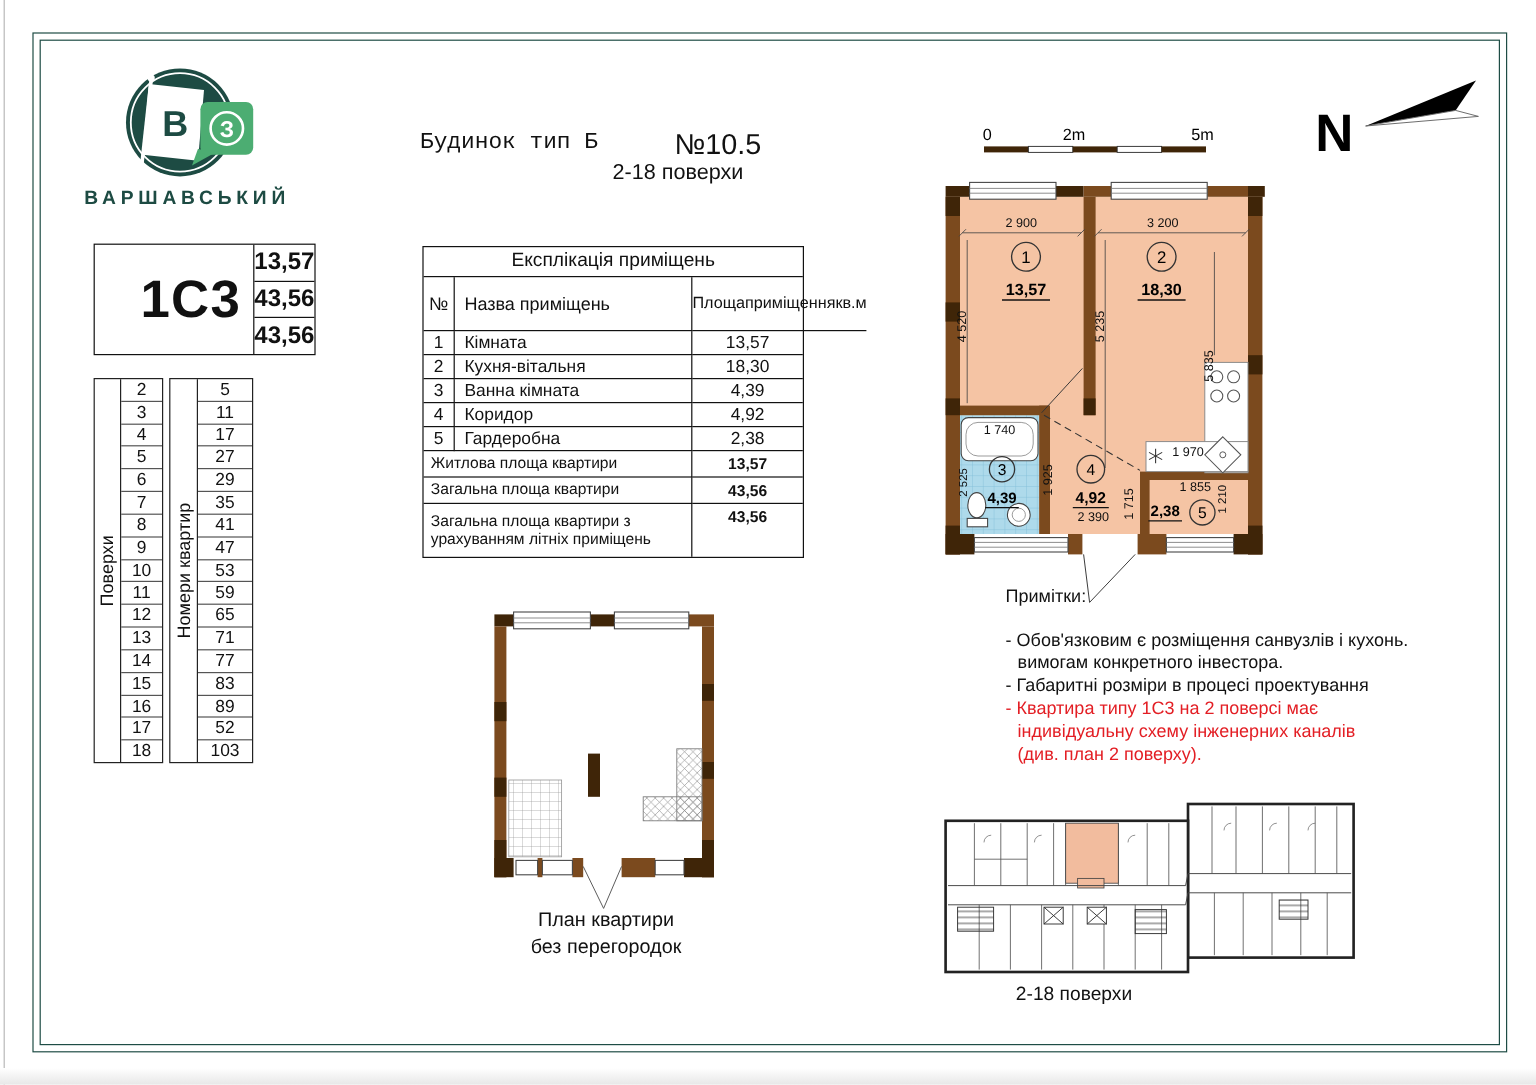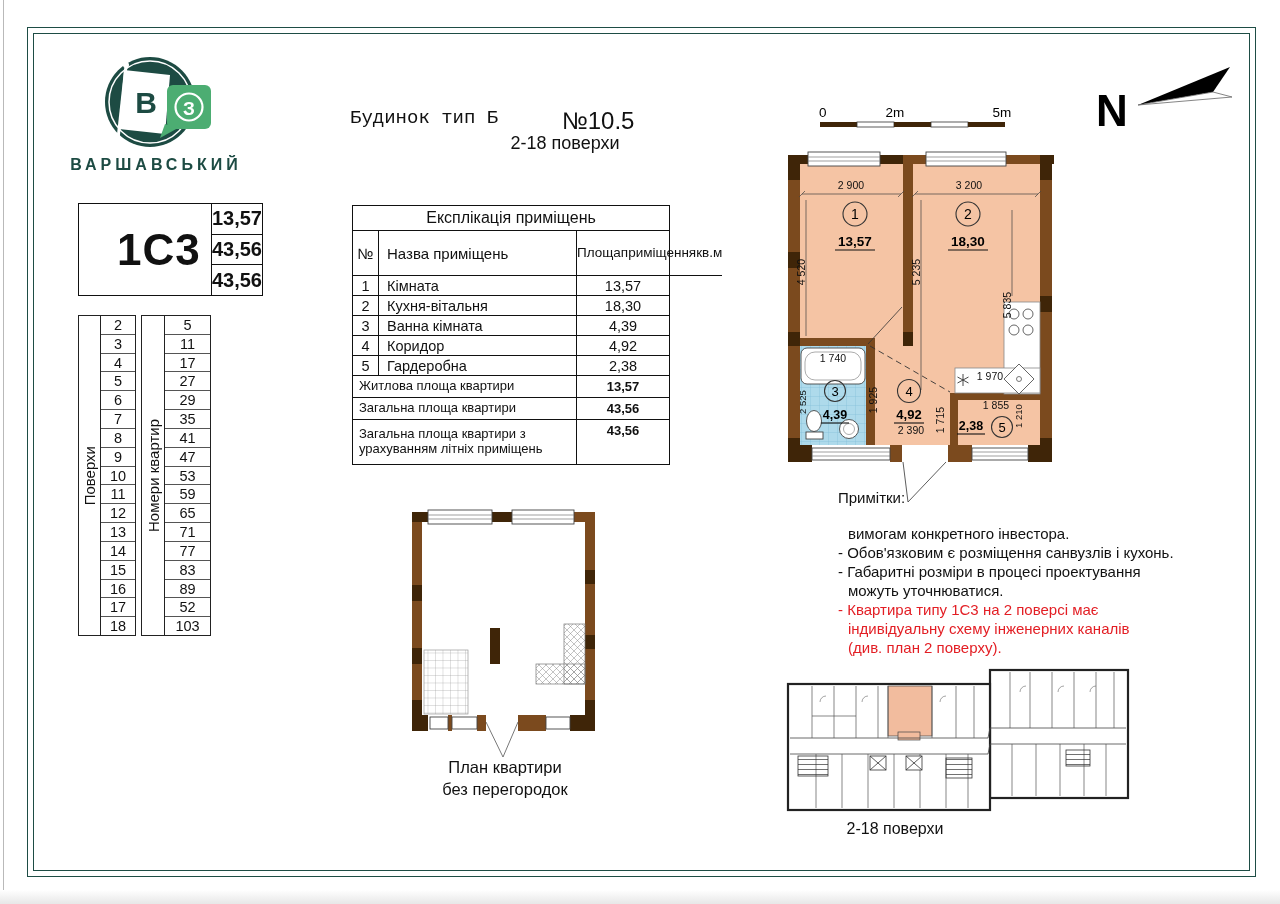"вимогам конкретного інвестора." div.note-line { order: before "- Обов'язковим є розміщення санвузлів" -> after "- Обов'язковим є розміщення санвузлів" }
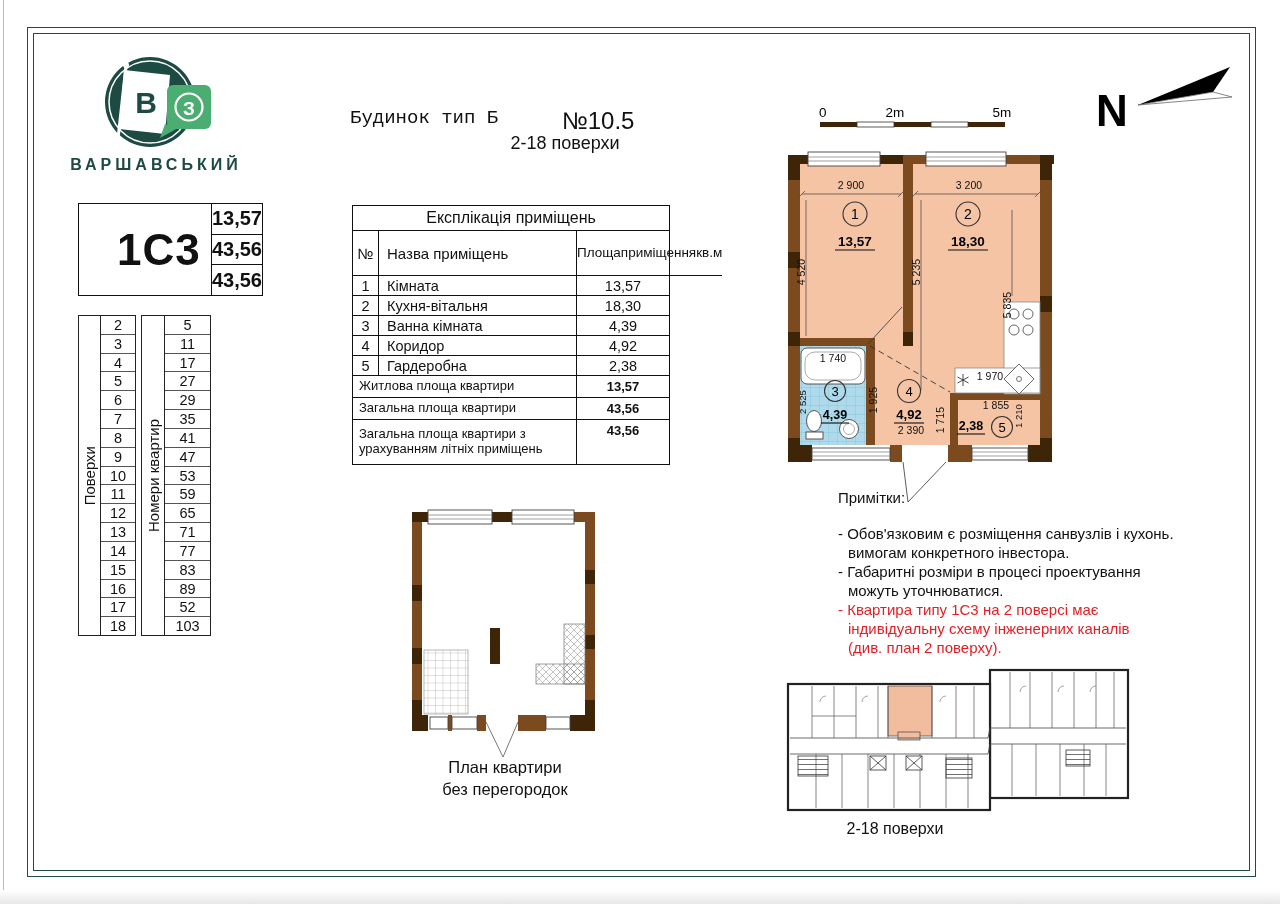"можуть уточнюватися." div.note-line { html: <div>можуть уточнюватися.</div> -> none }
